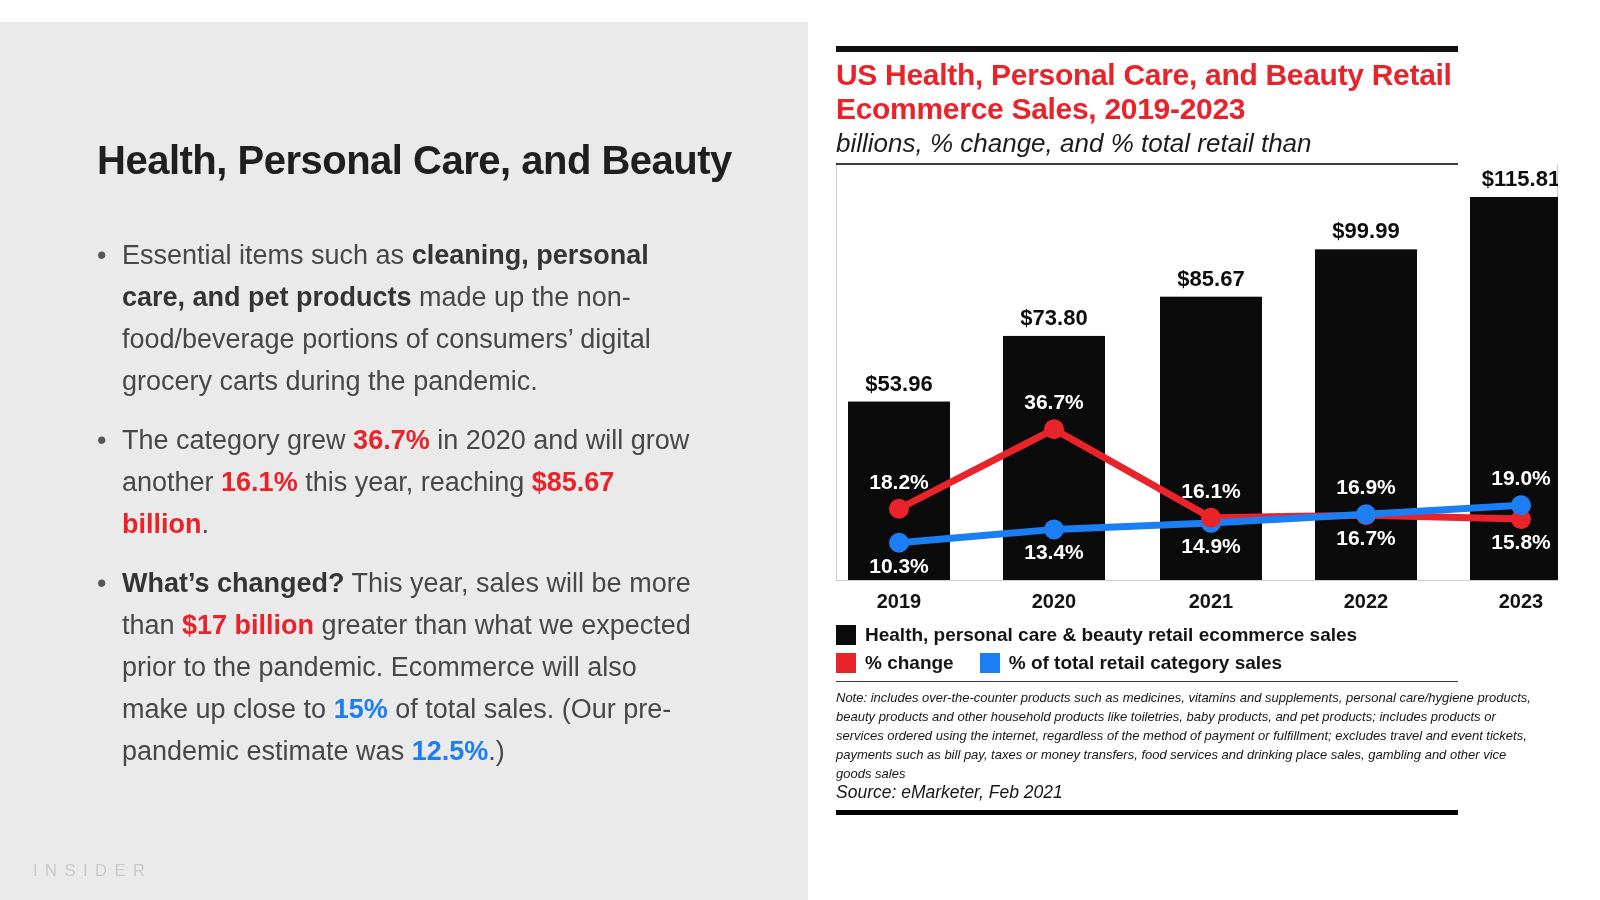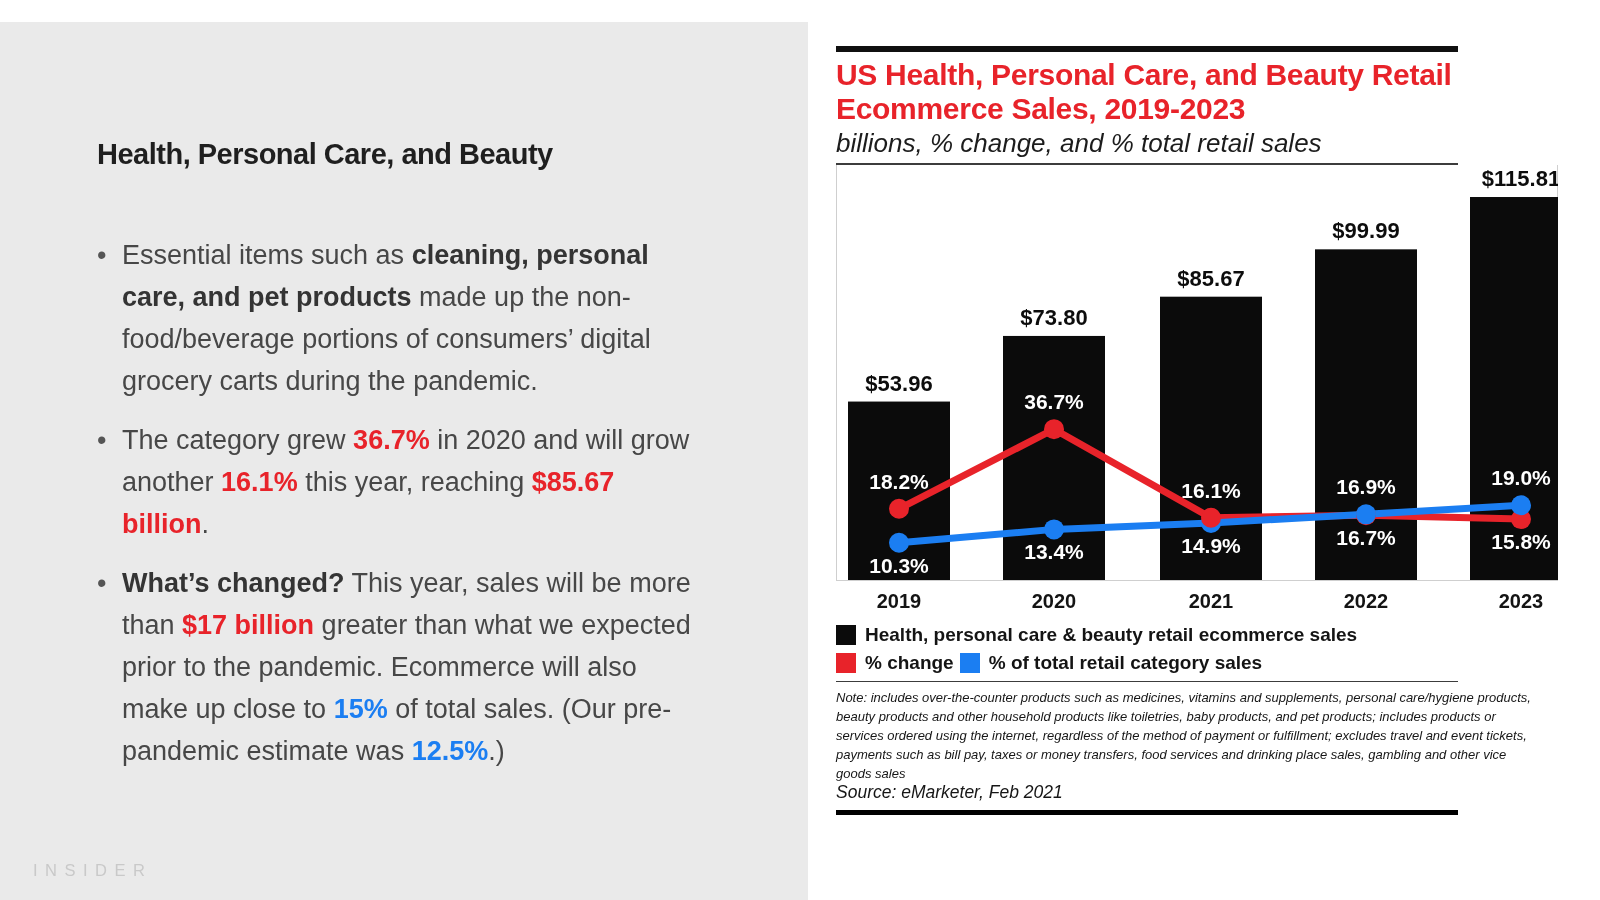"Health, Personal Care, and Beauty" .page-title { font-size: 29px -> 40px }
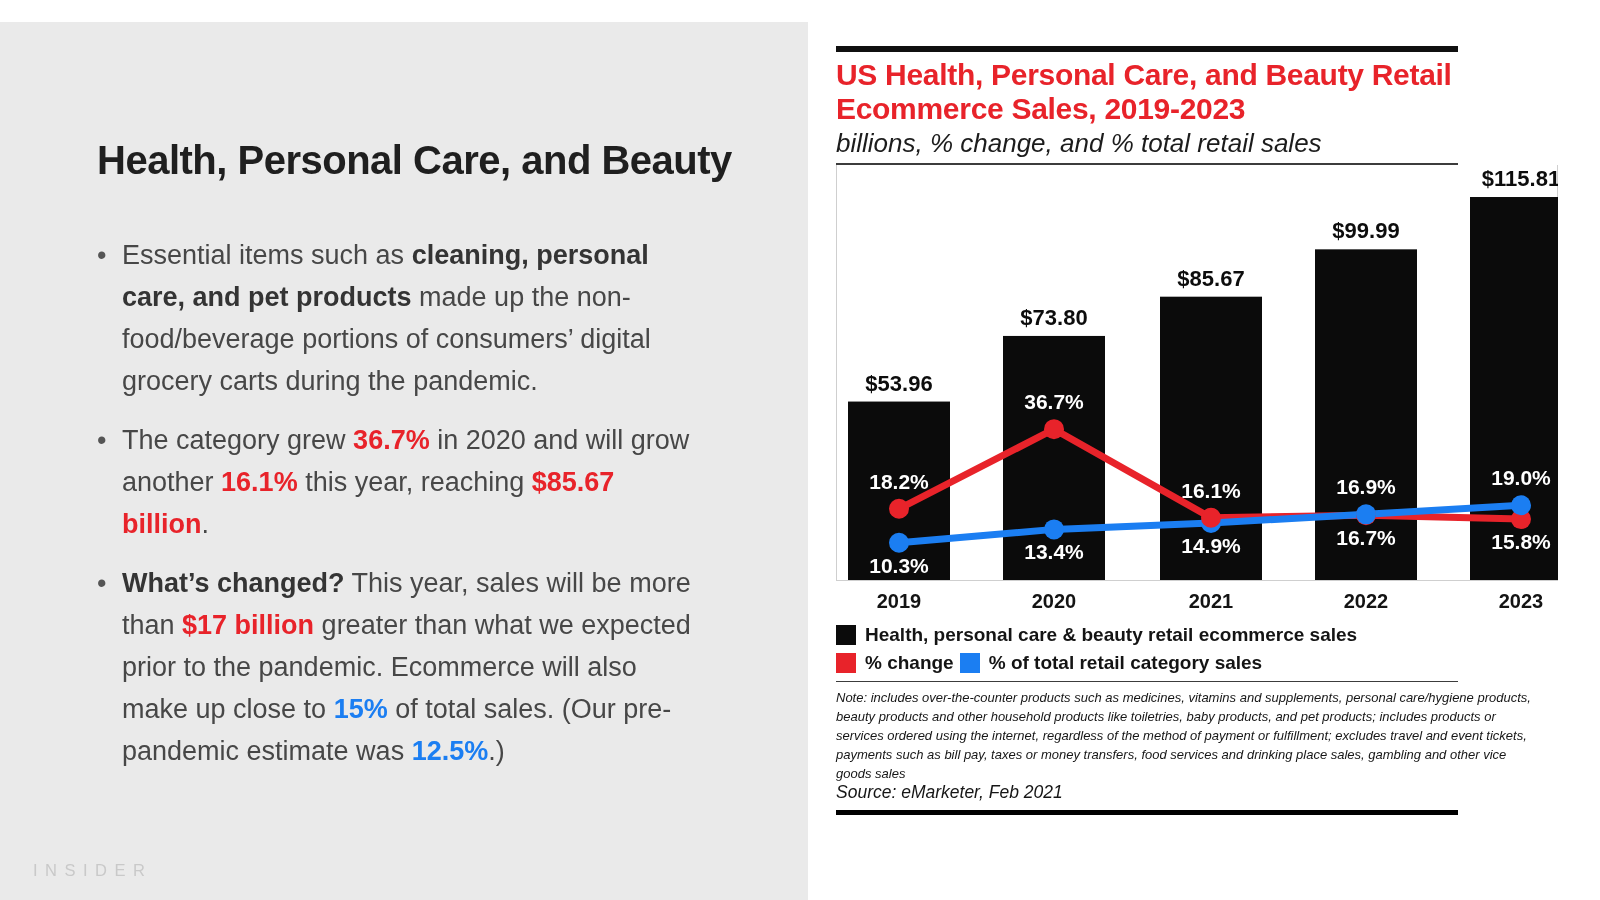"billions, % change, and %" div.c-subtitle { text: sales -> than }
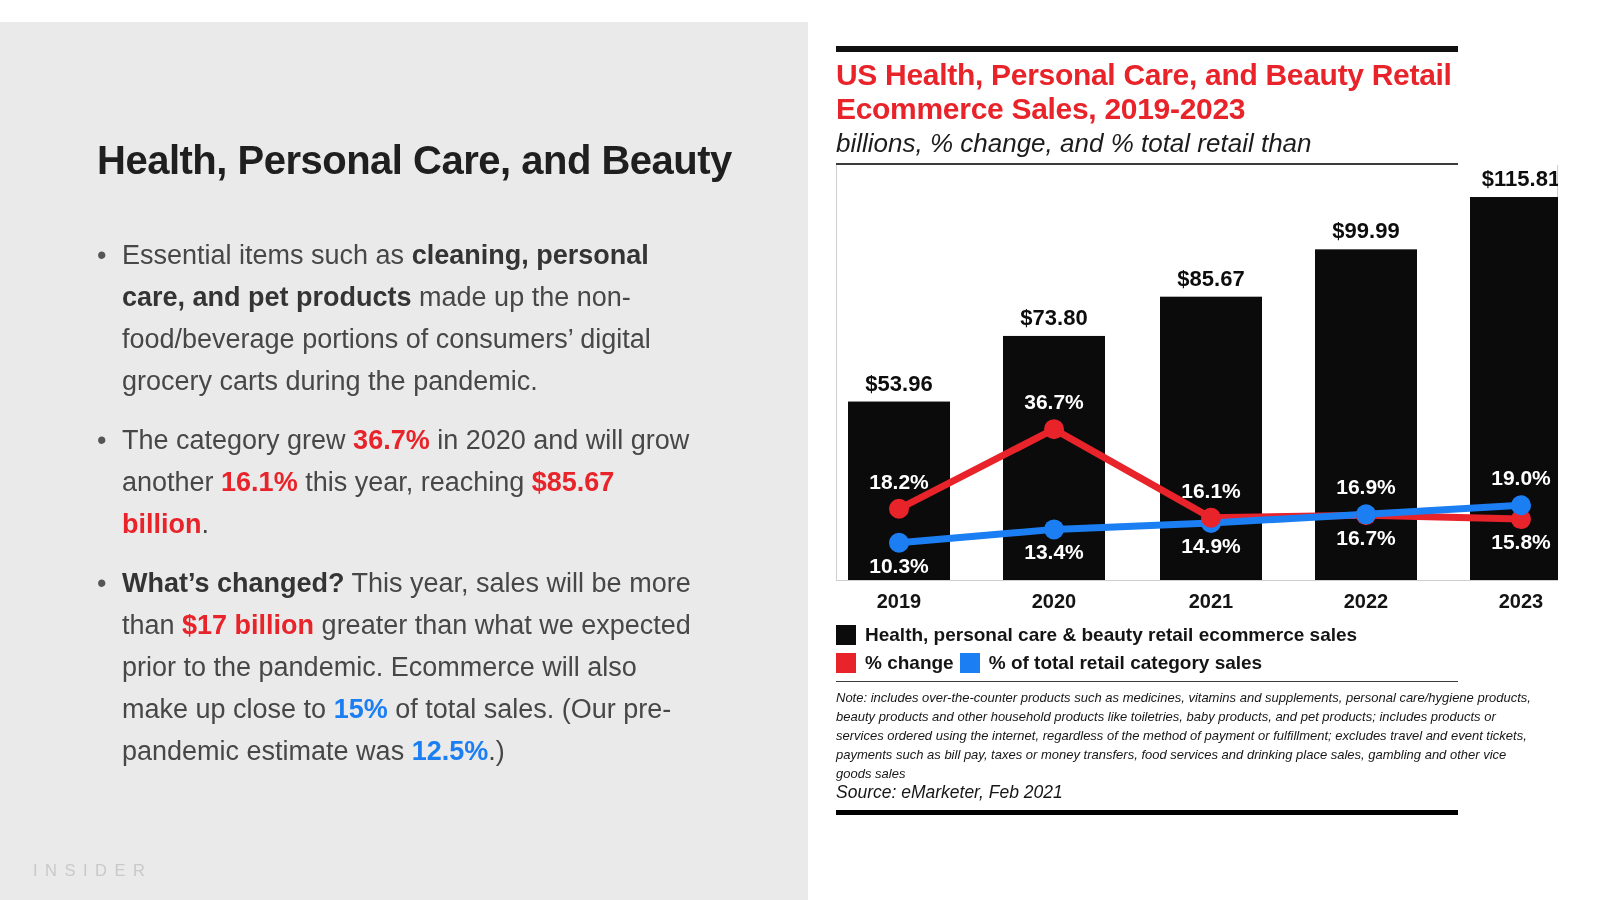"% of total retail category" .legend-item + .legend-item { margin-left: none -> 20px }
